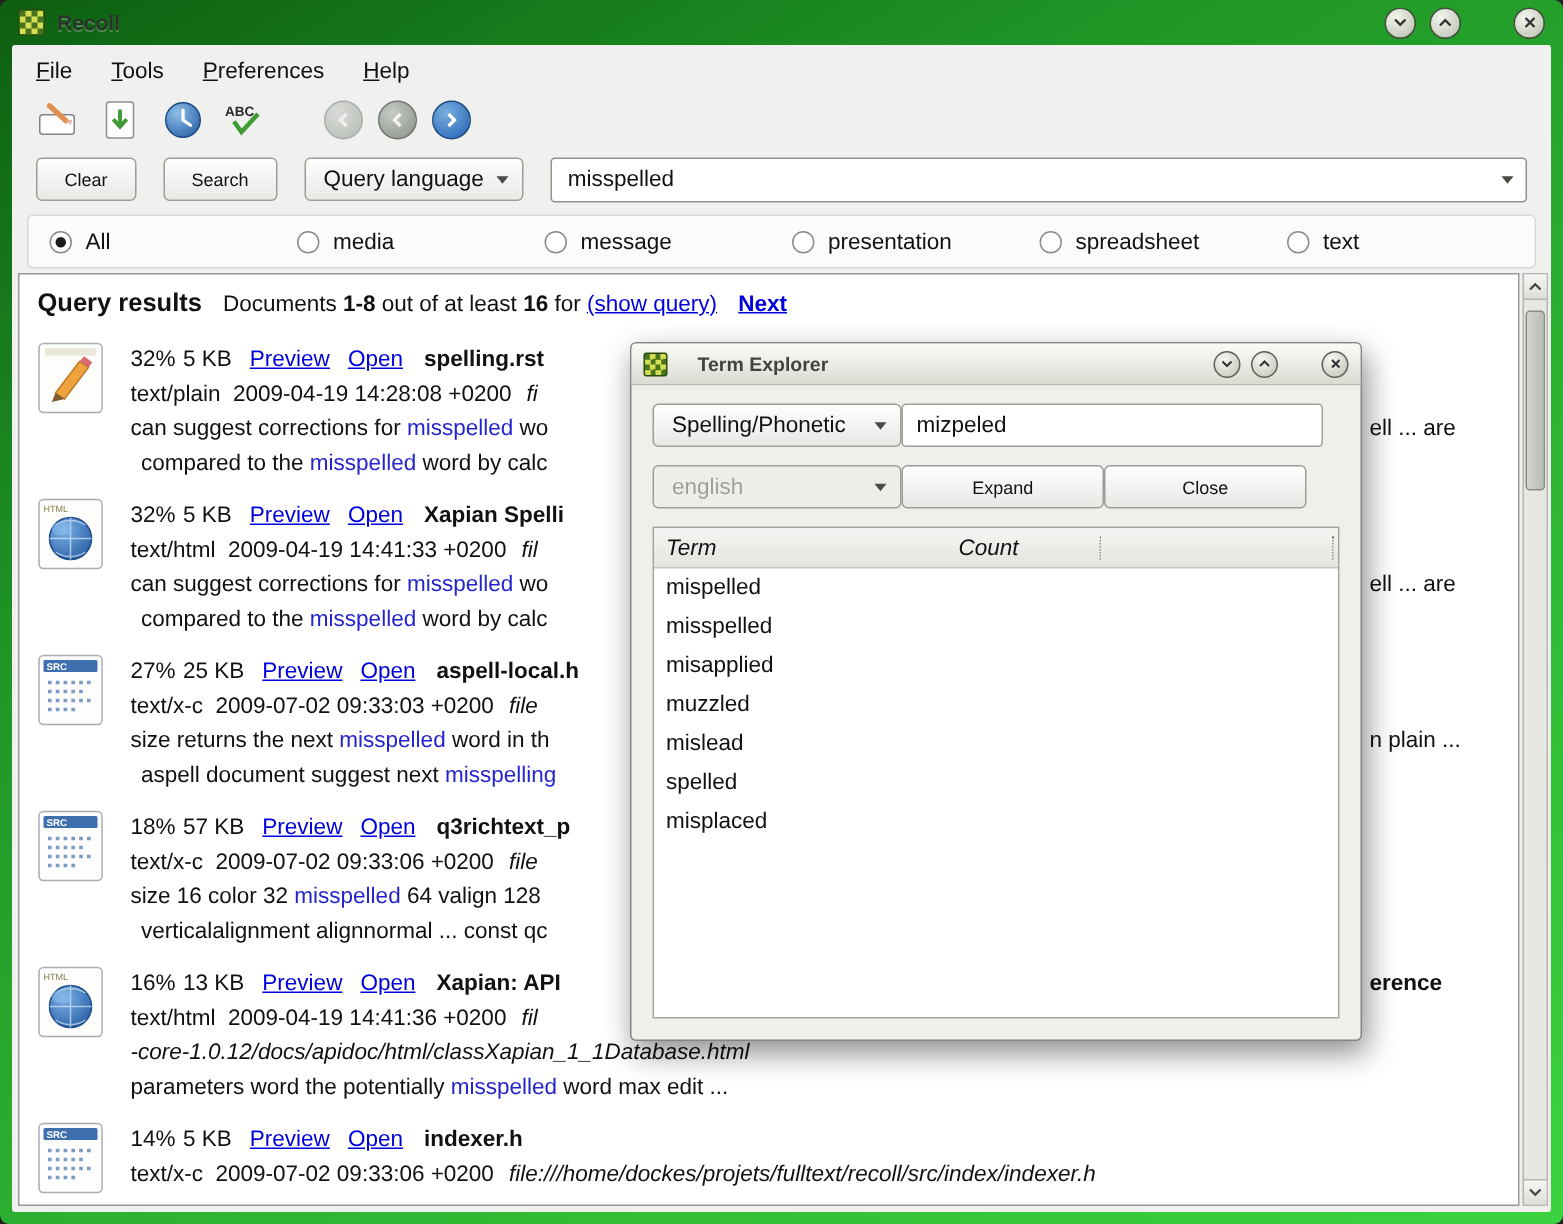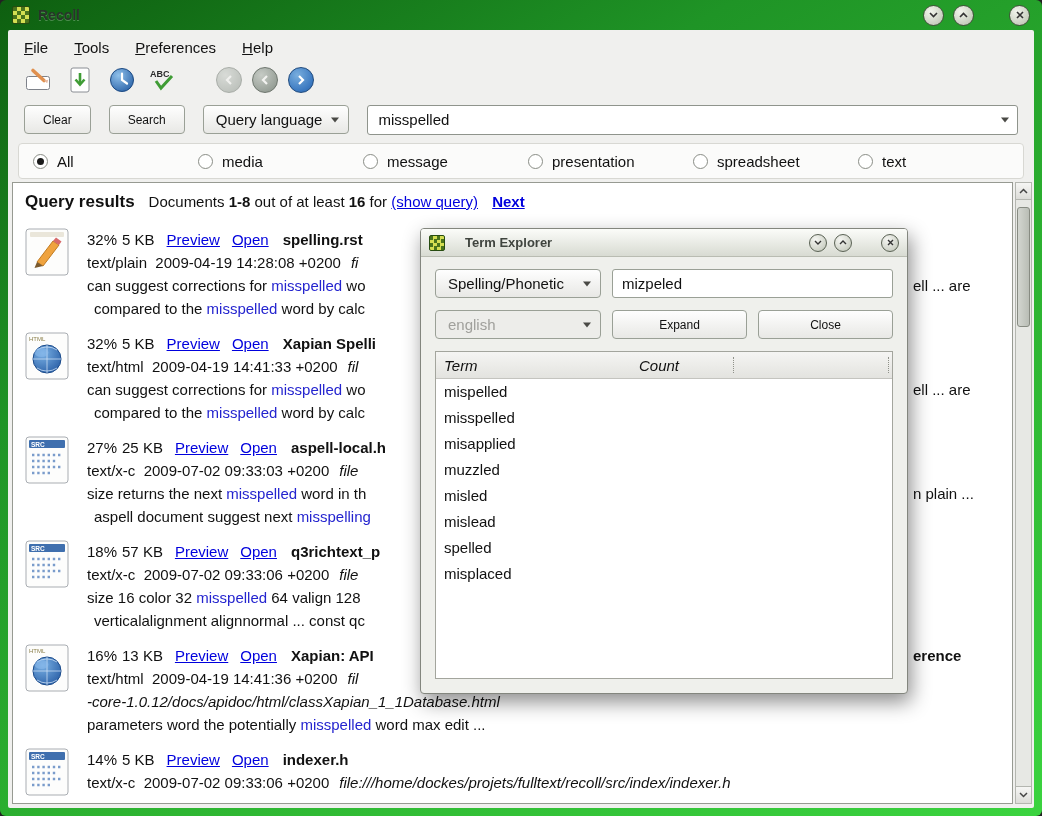"Spelling/Phonetic" .drow { gap: 11px -> none }
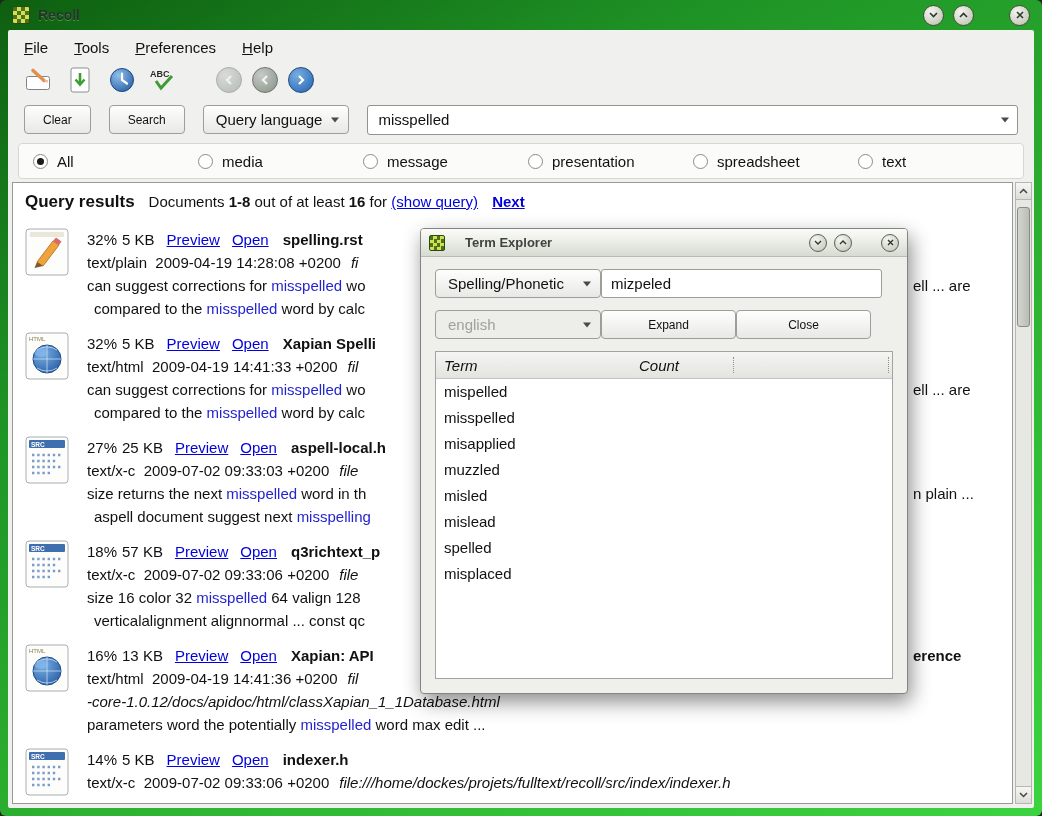"misled" div.trow { html: <div>misled</div> -> none }
